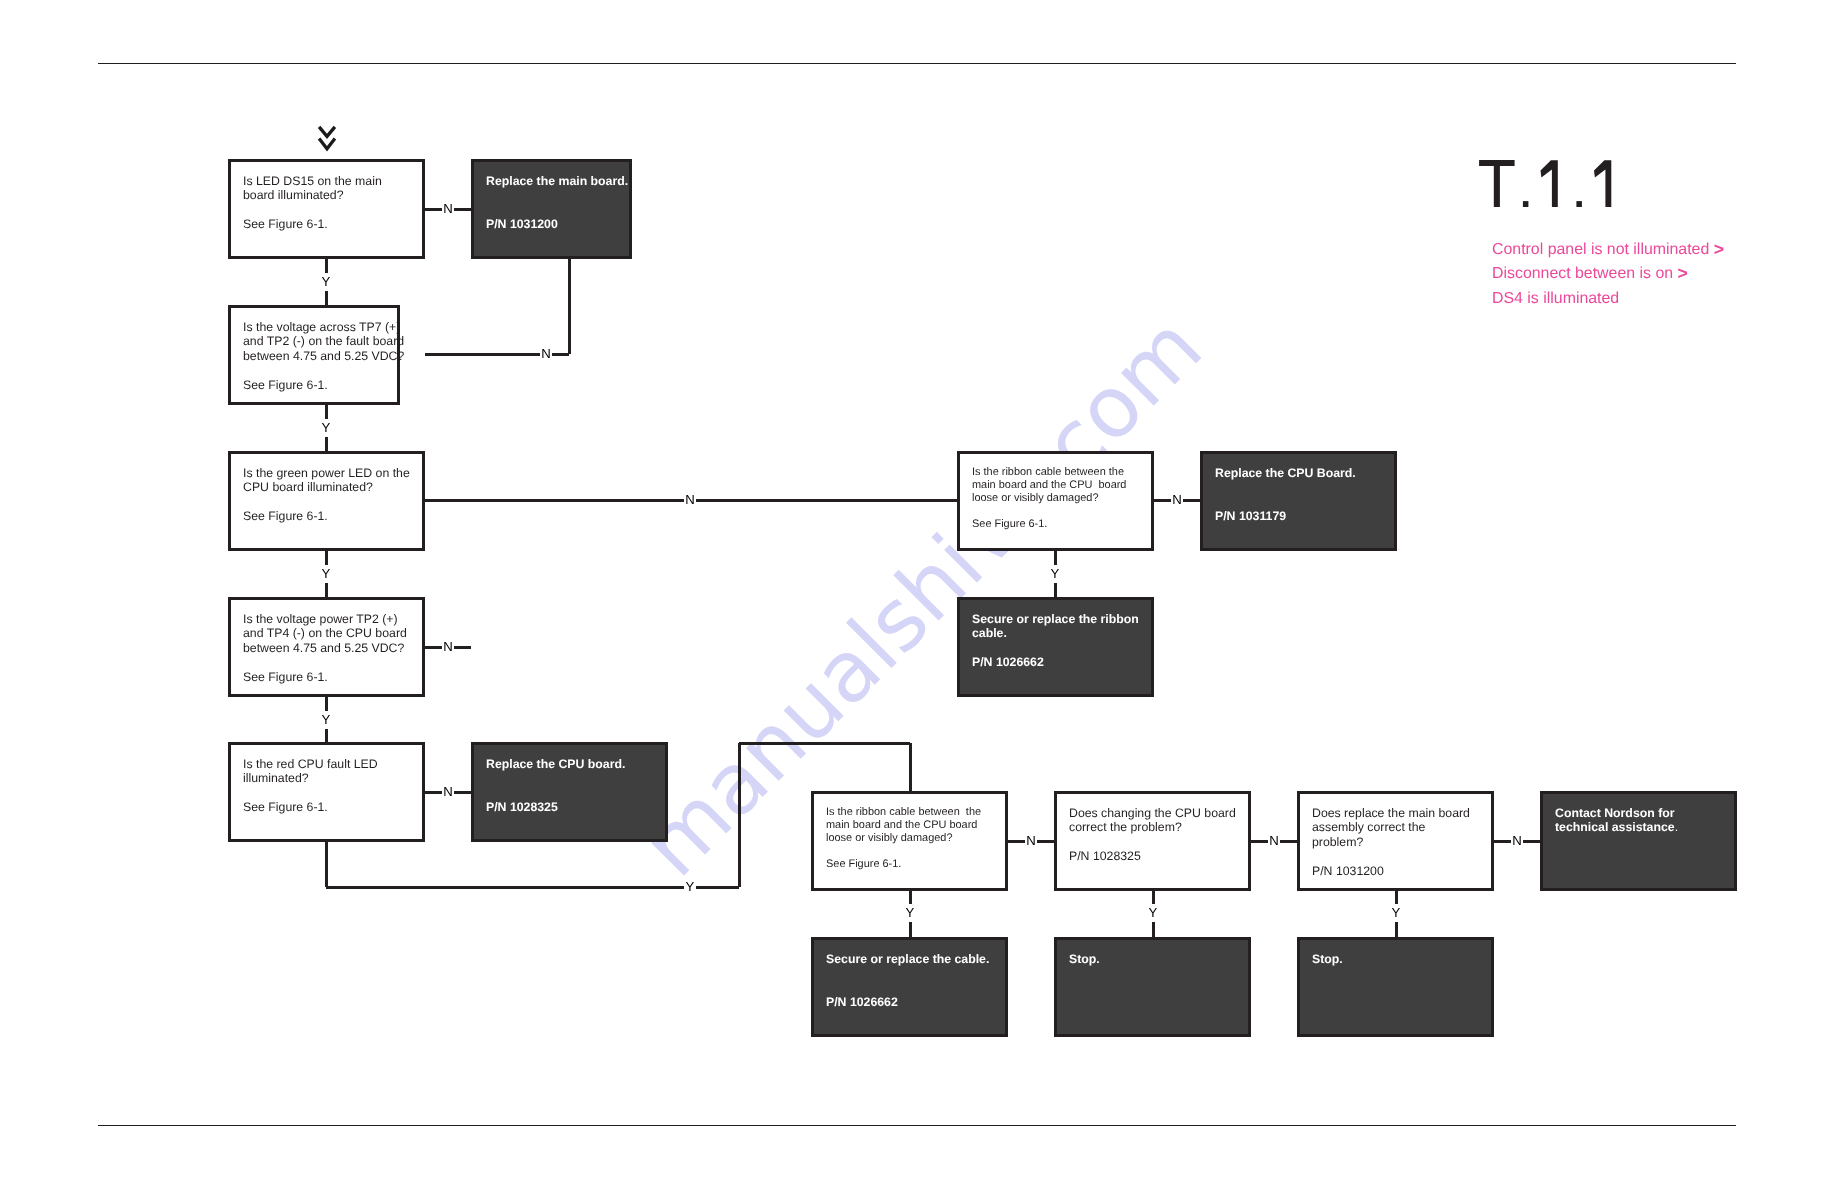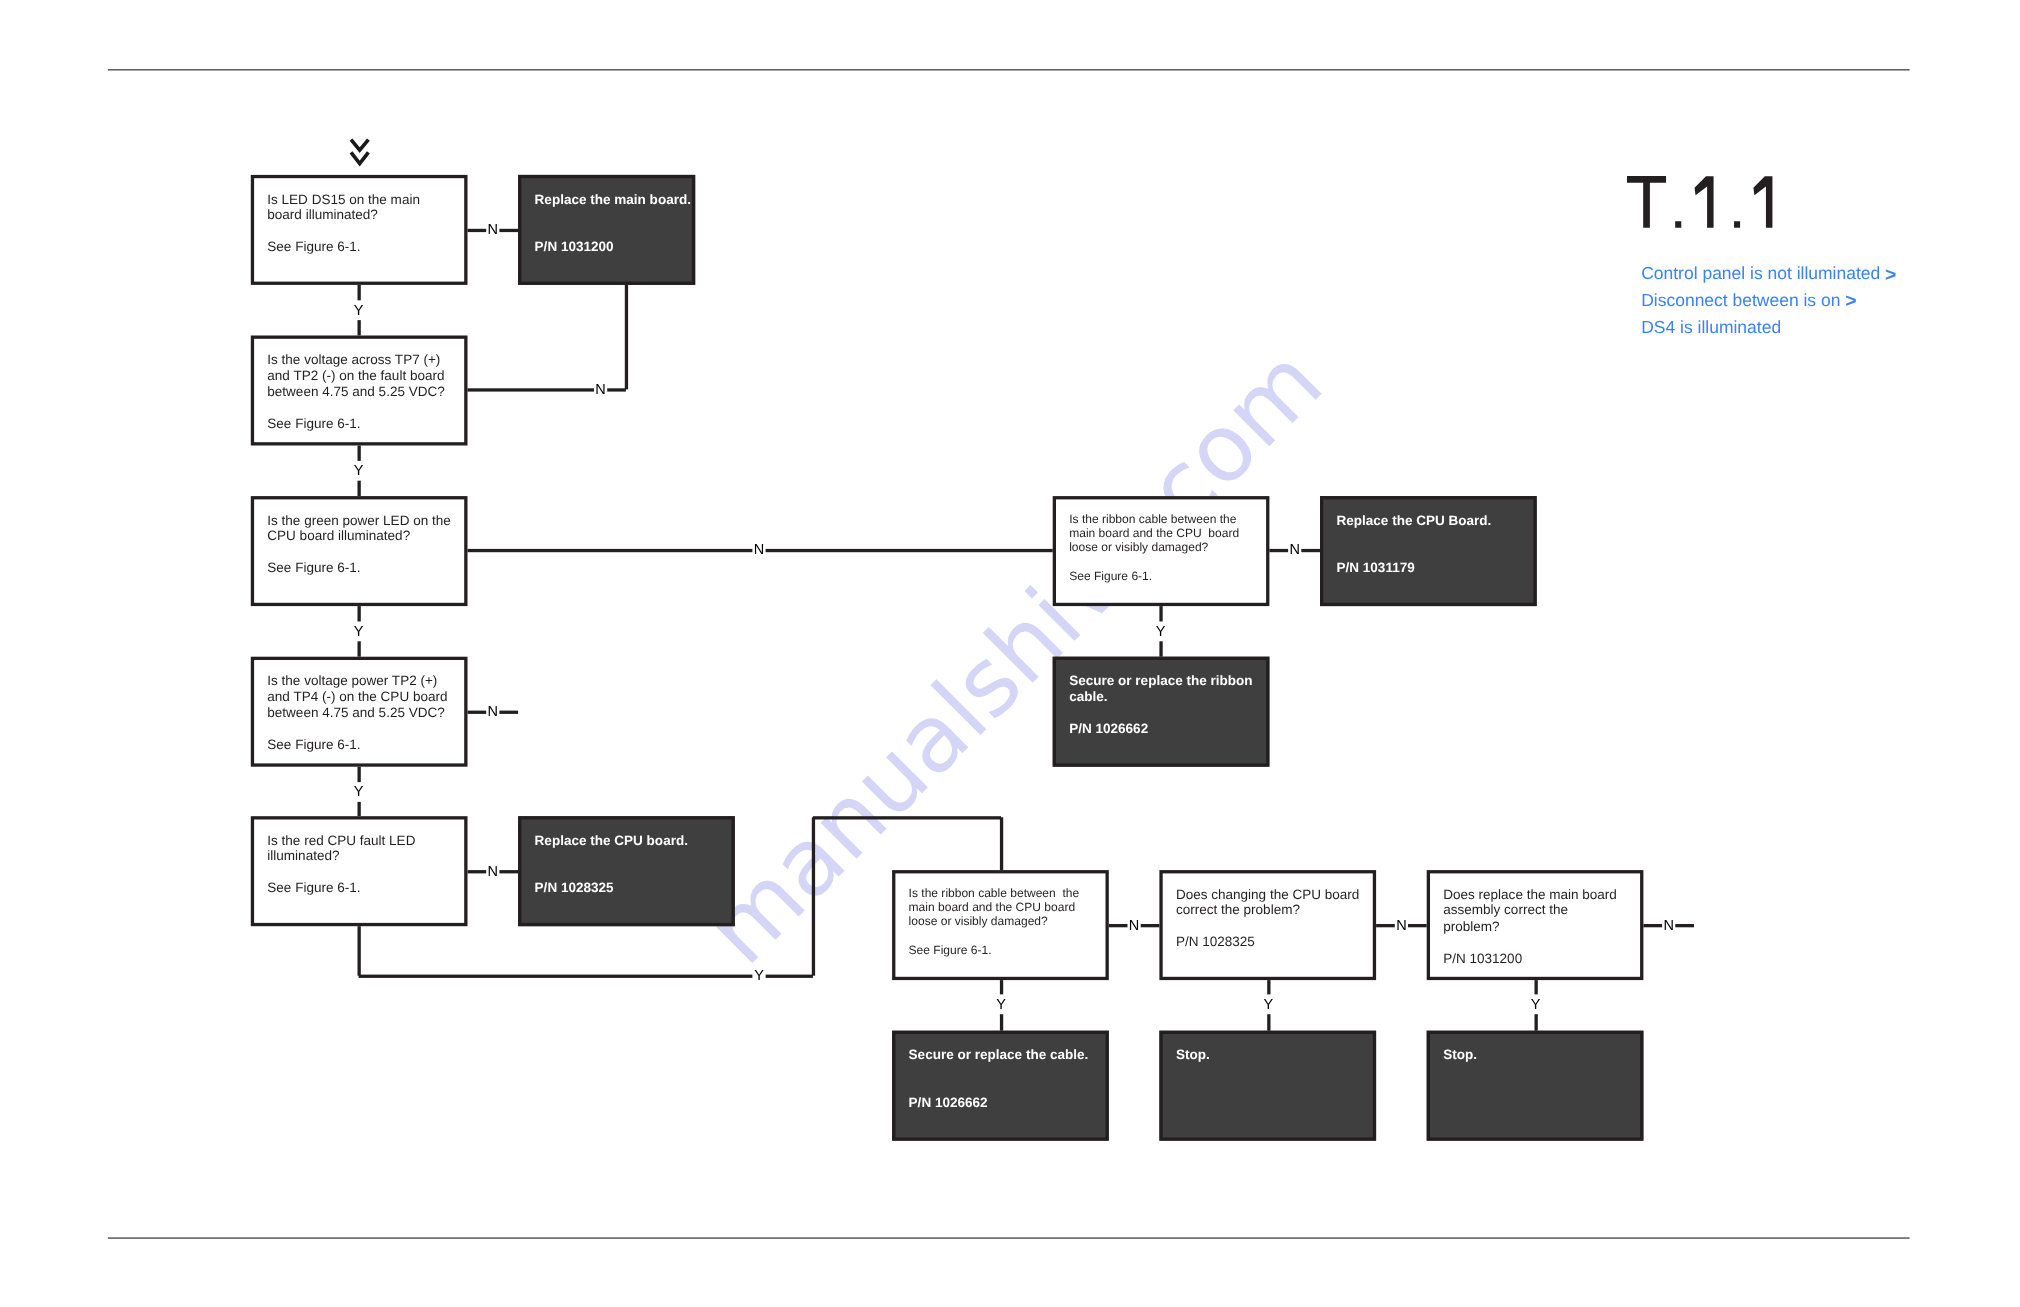"Control panel is not illuminated" .subs { color: #3b82f6 -> #ec4899 }
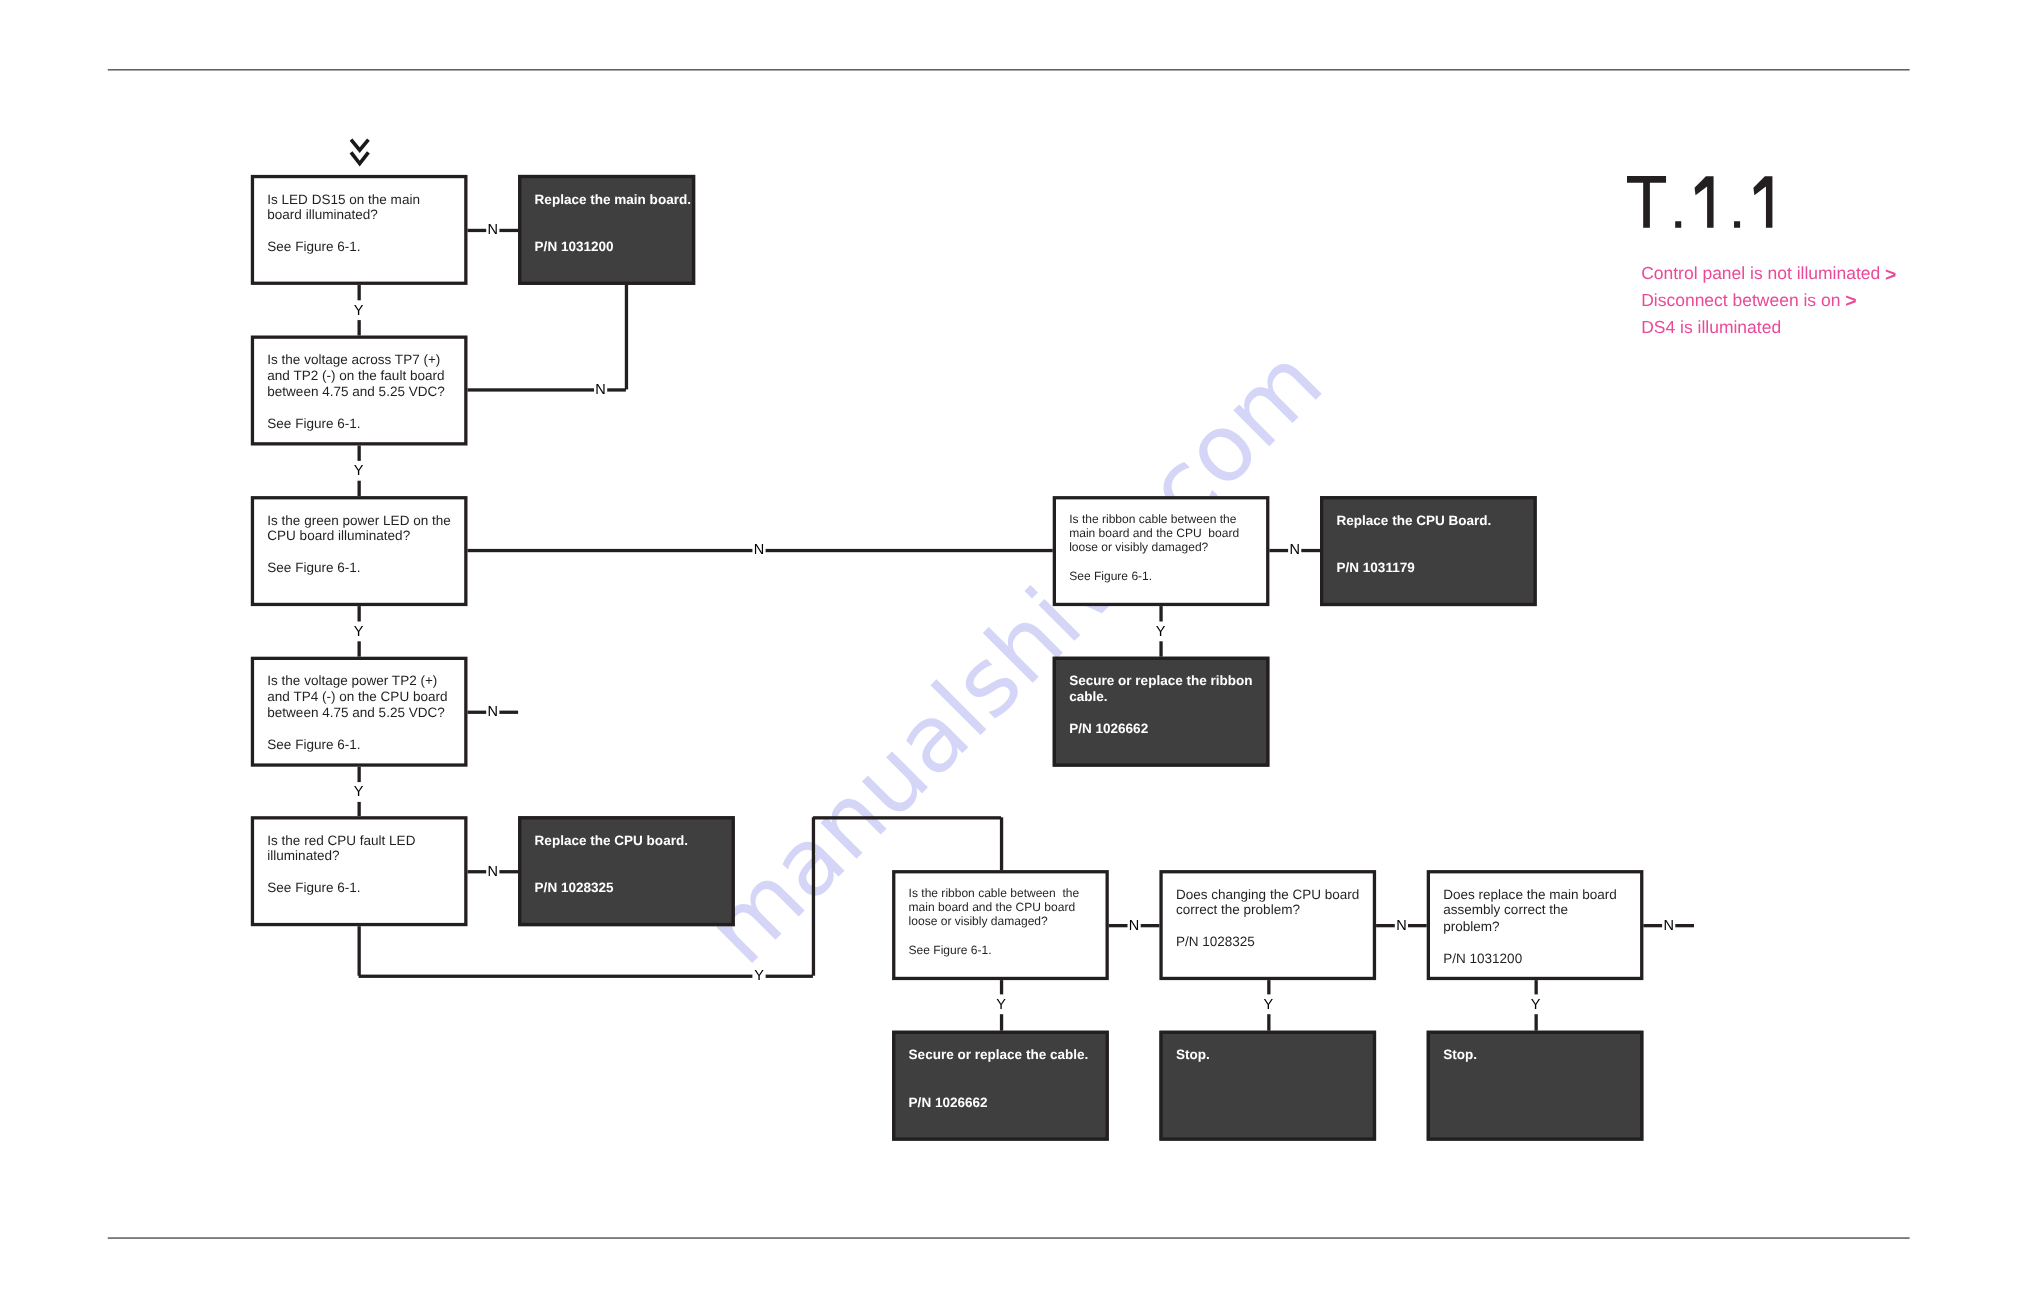"Is the voltage across TP7" div.box { width: 197px -> 172px }
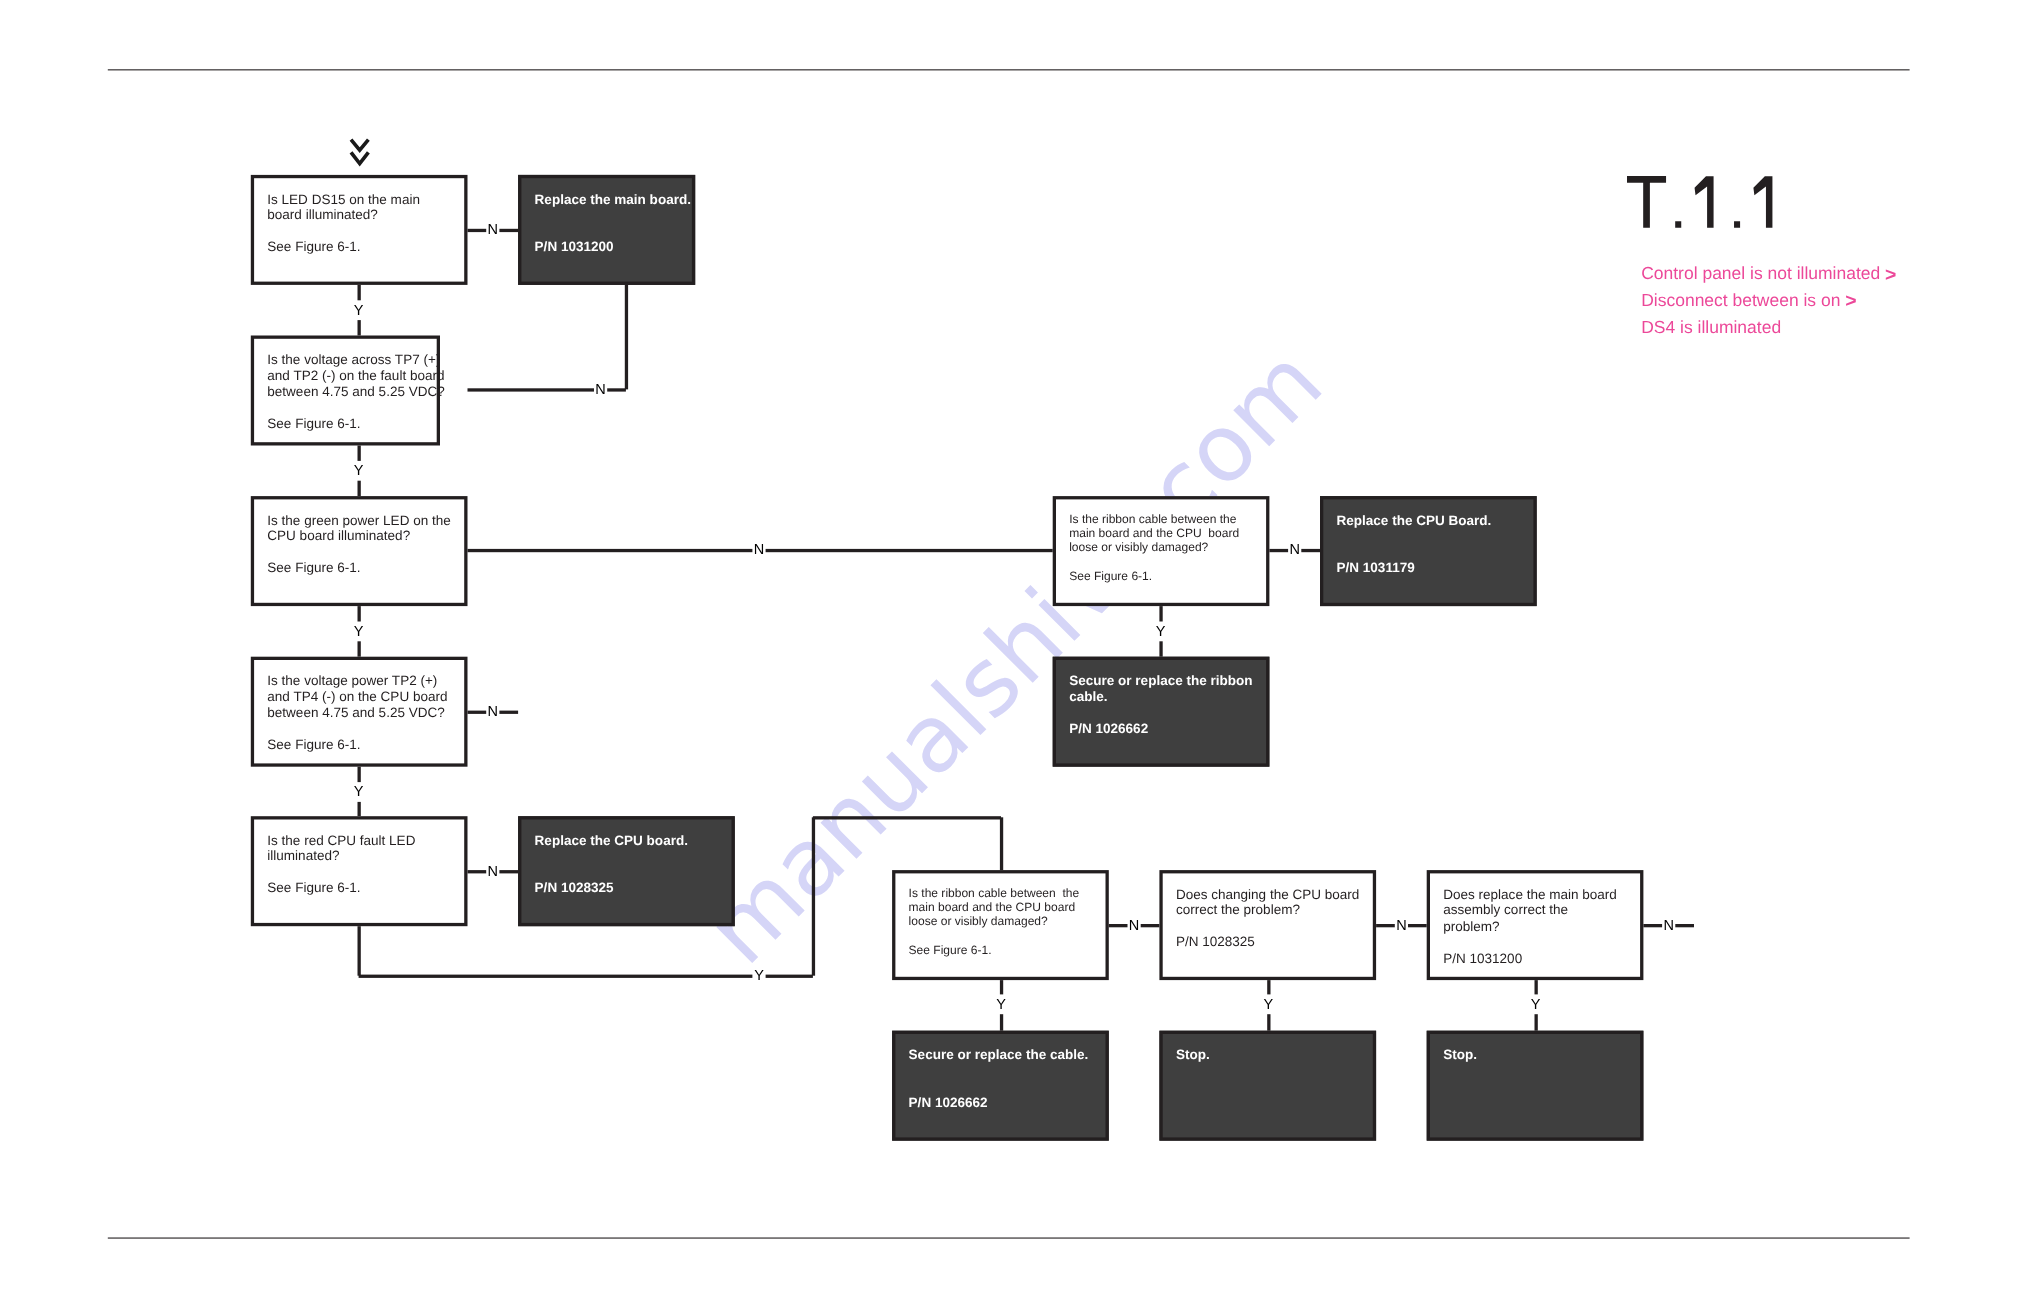"Contact Nordson for" div.box { html: none -> <div> <div><div>Contact Nordson for</div><div>technical assistance<span>.</span></div></div> </div> }
